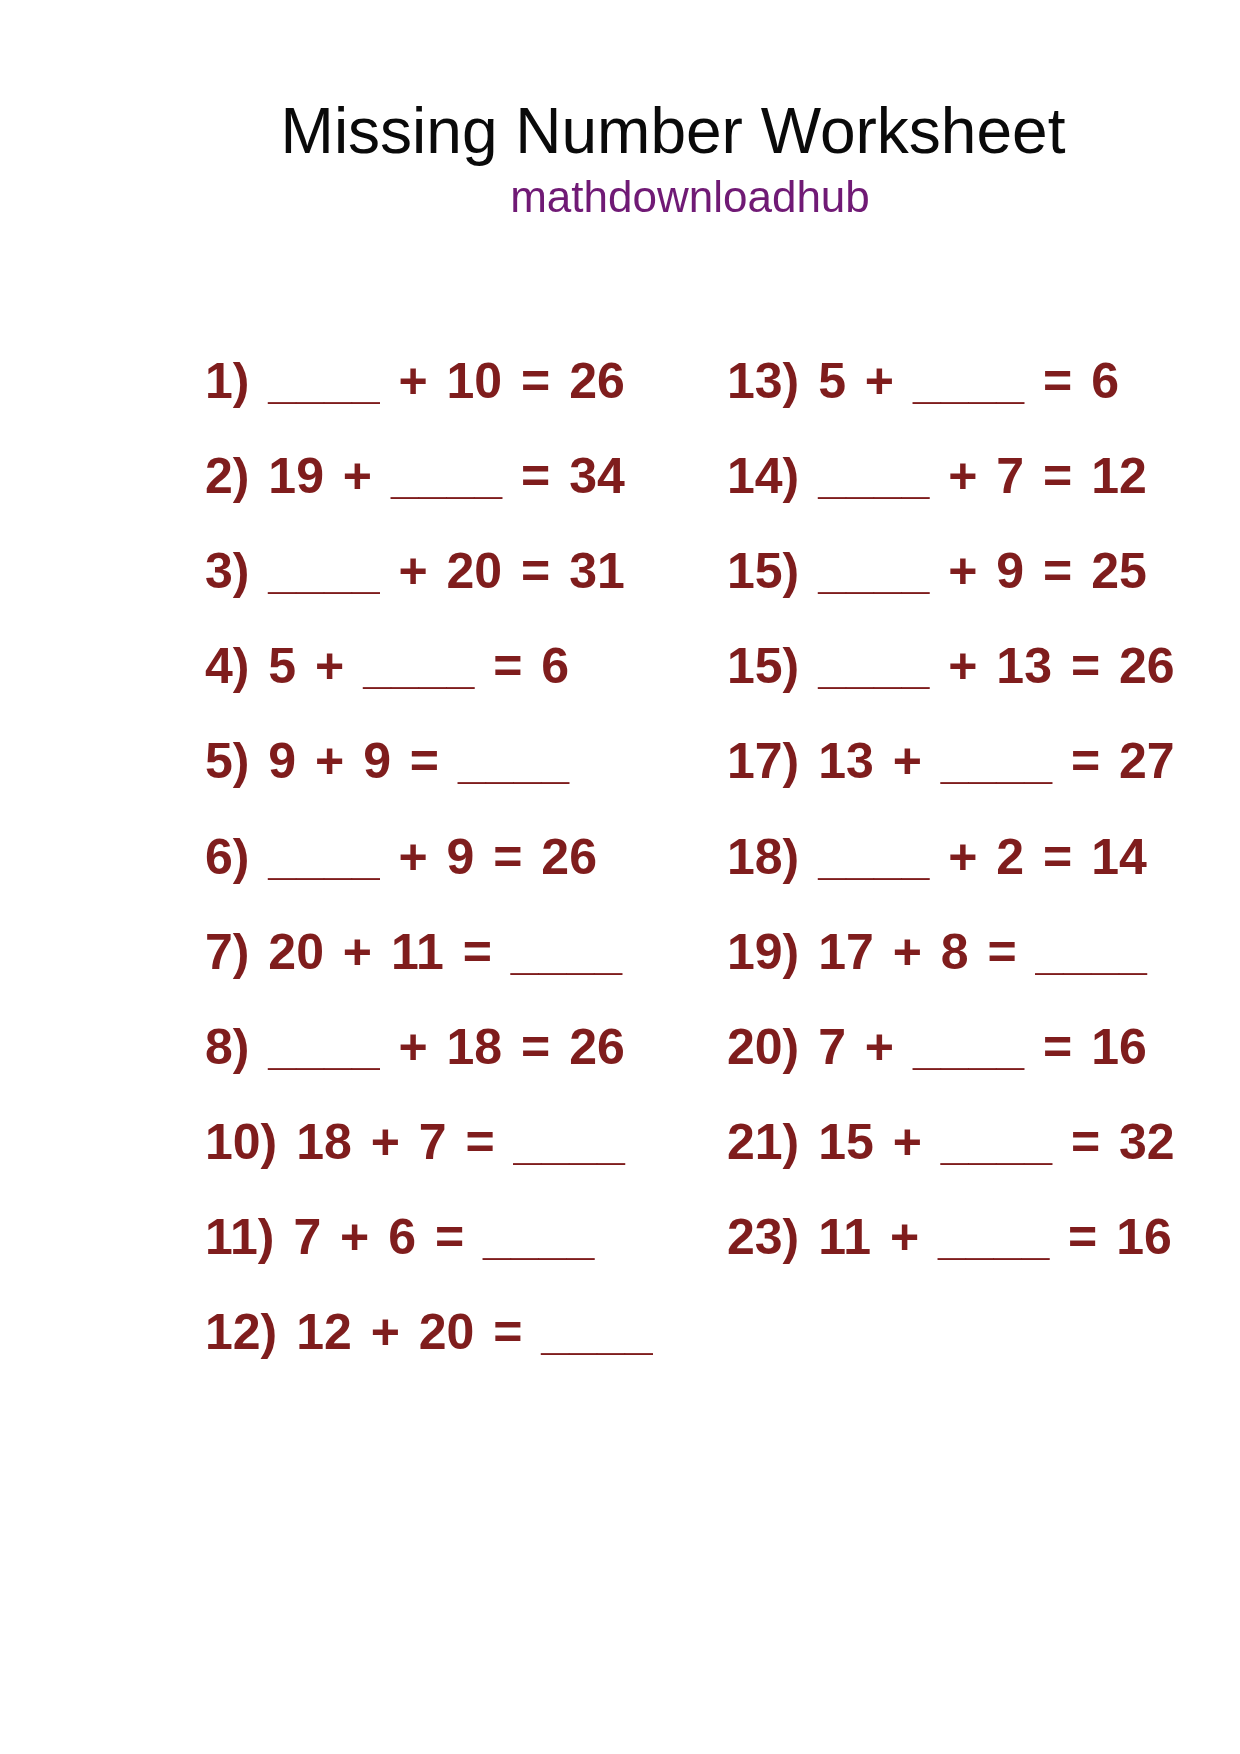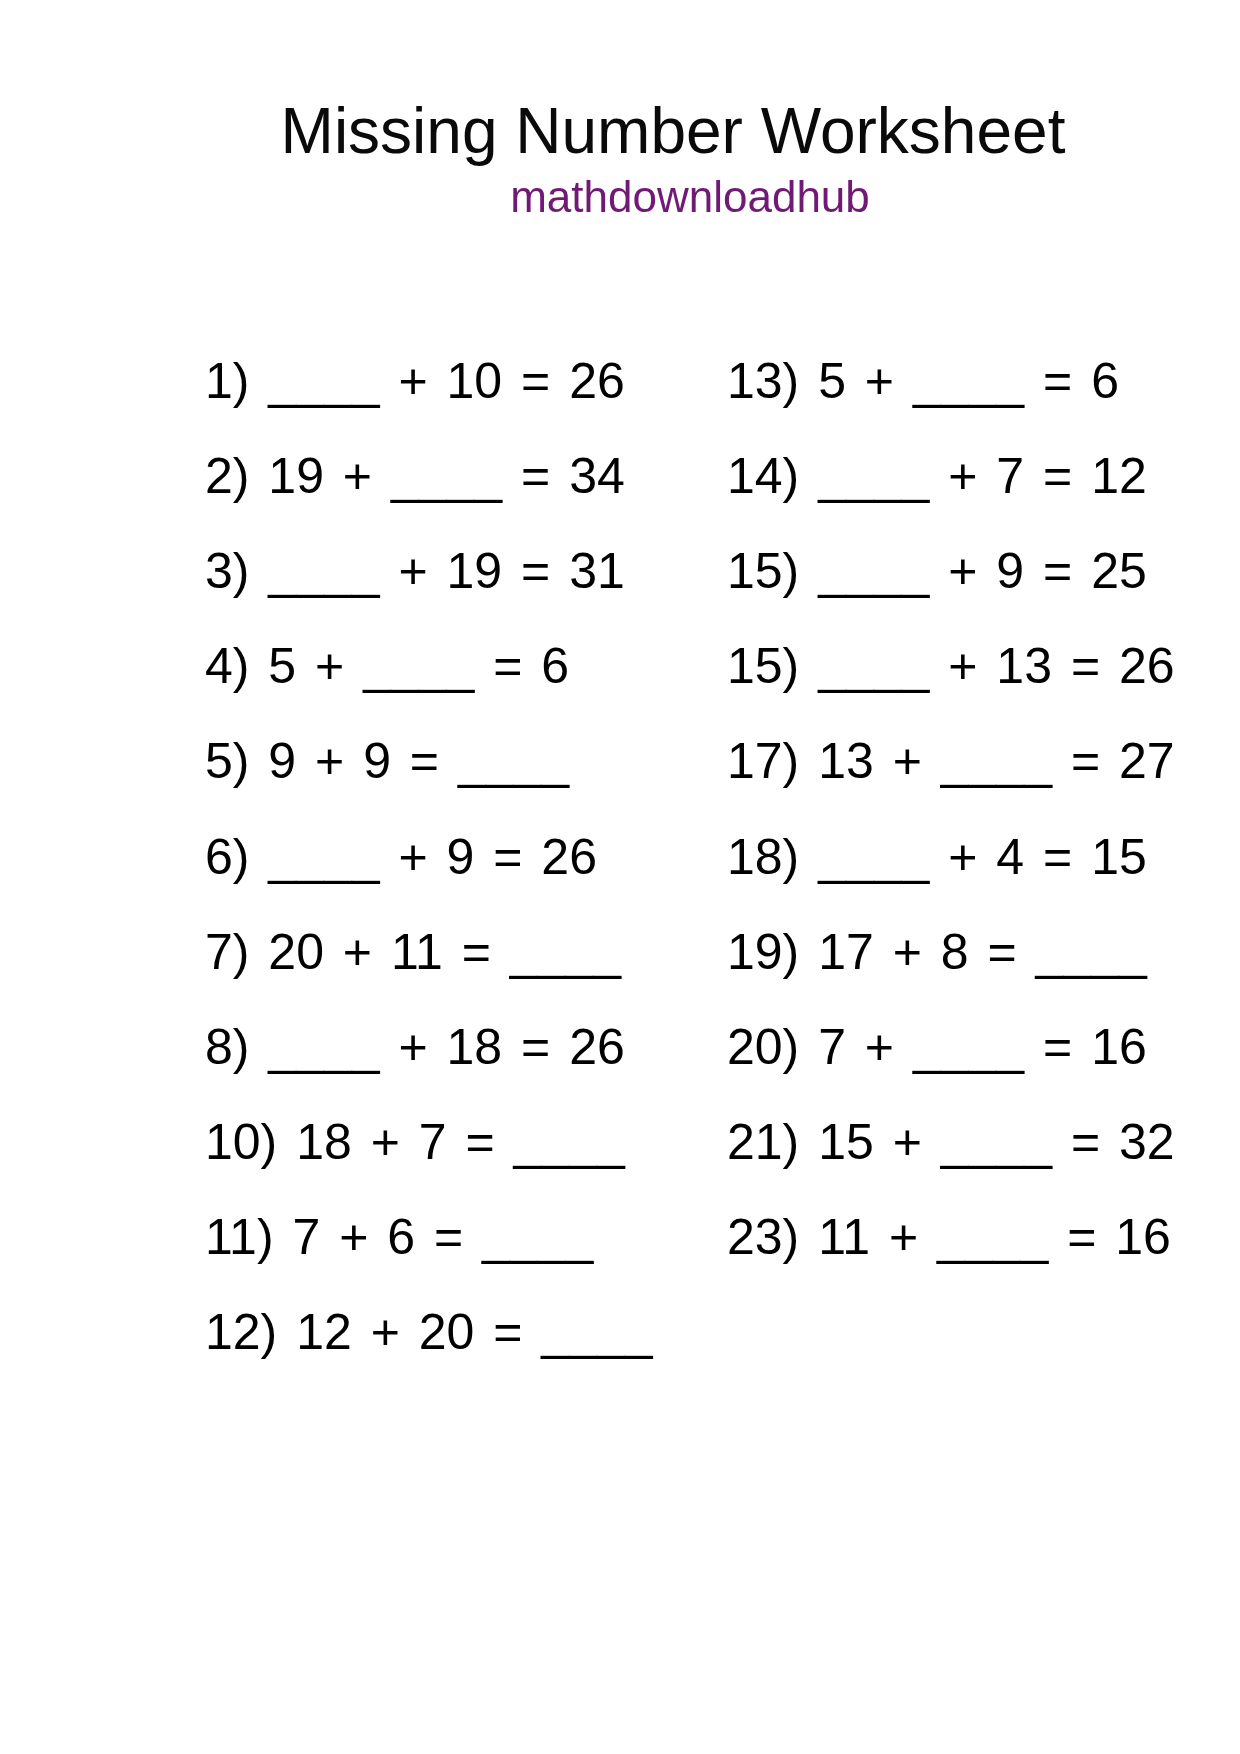"1) ____ + 10 =" .prob-text { color: #000000 -> #7f1d1d; font-weight: 400 -> 700 }
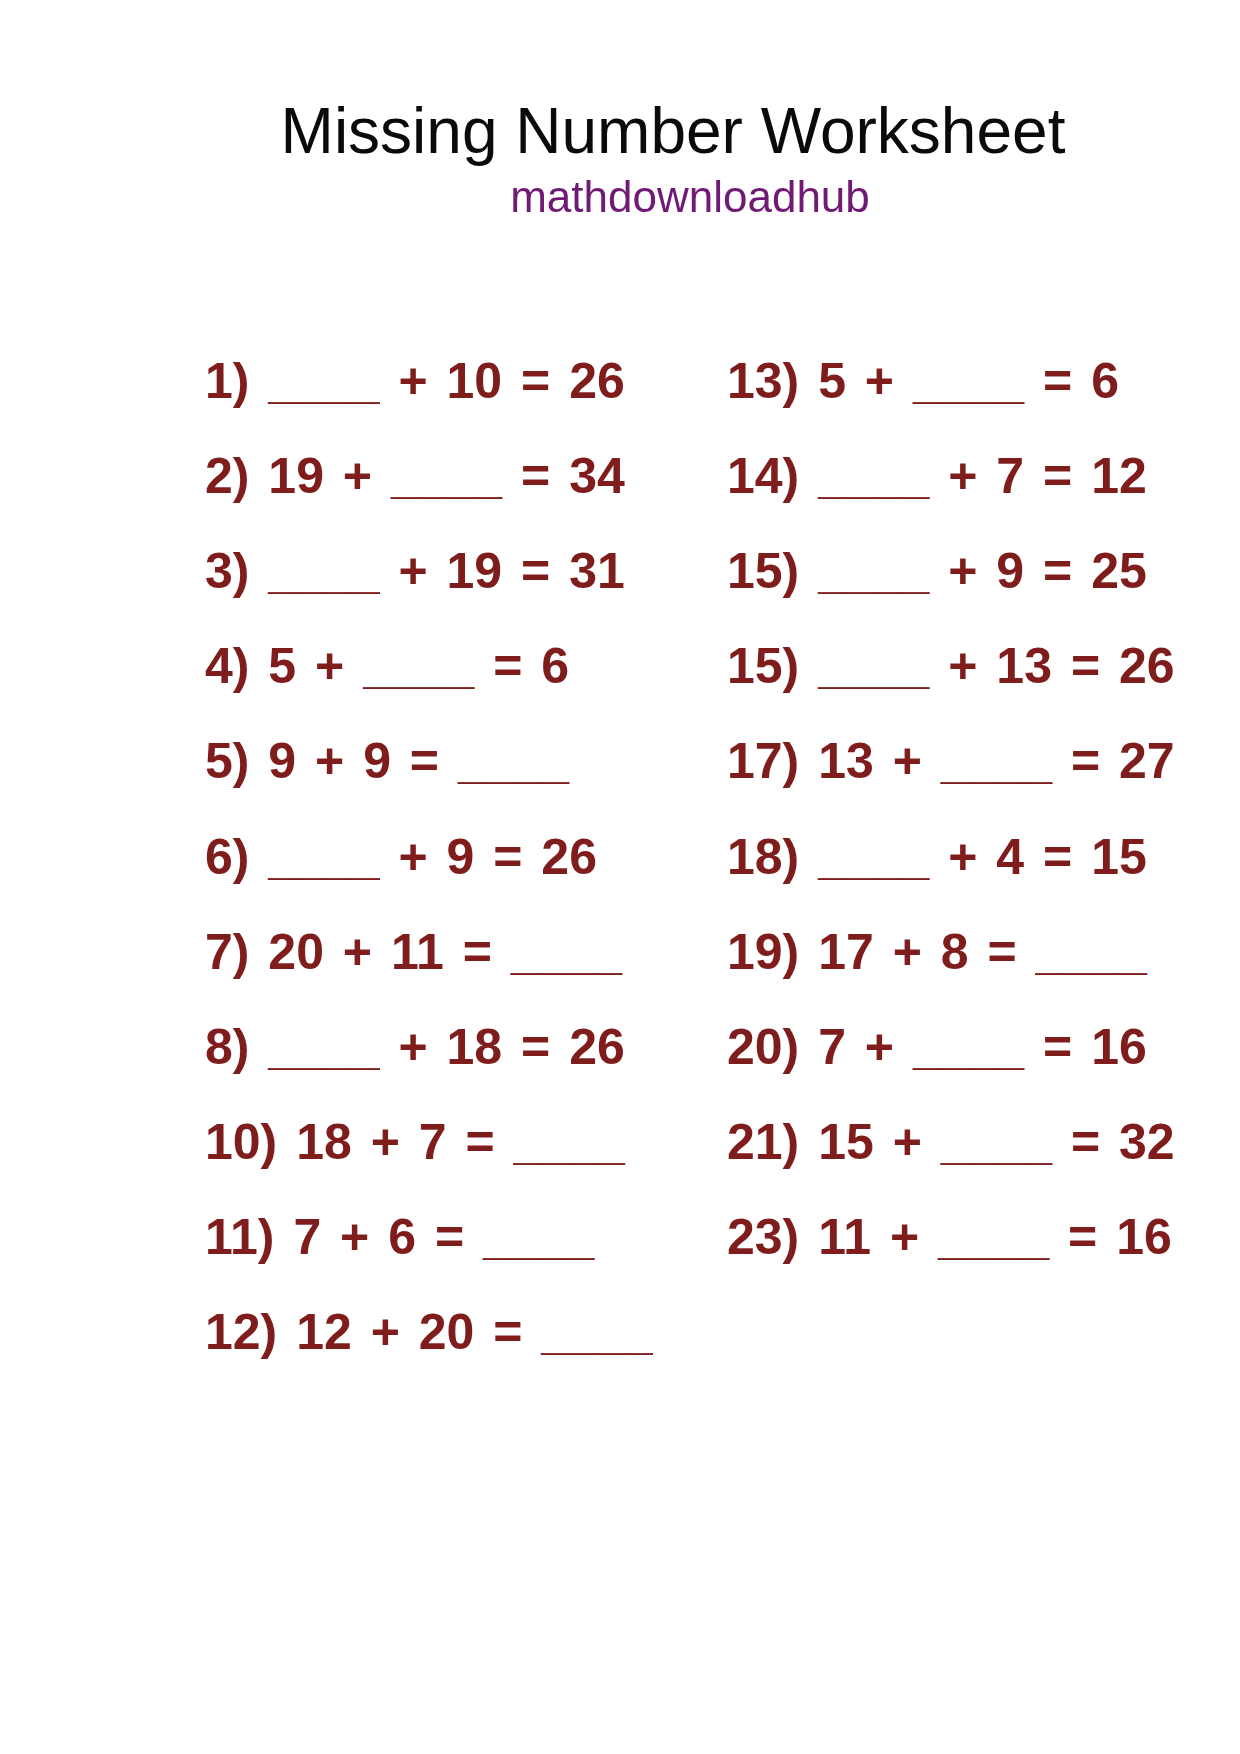"3) ____ + 19 =" span.prob-text { text: 19 -> 20 }
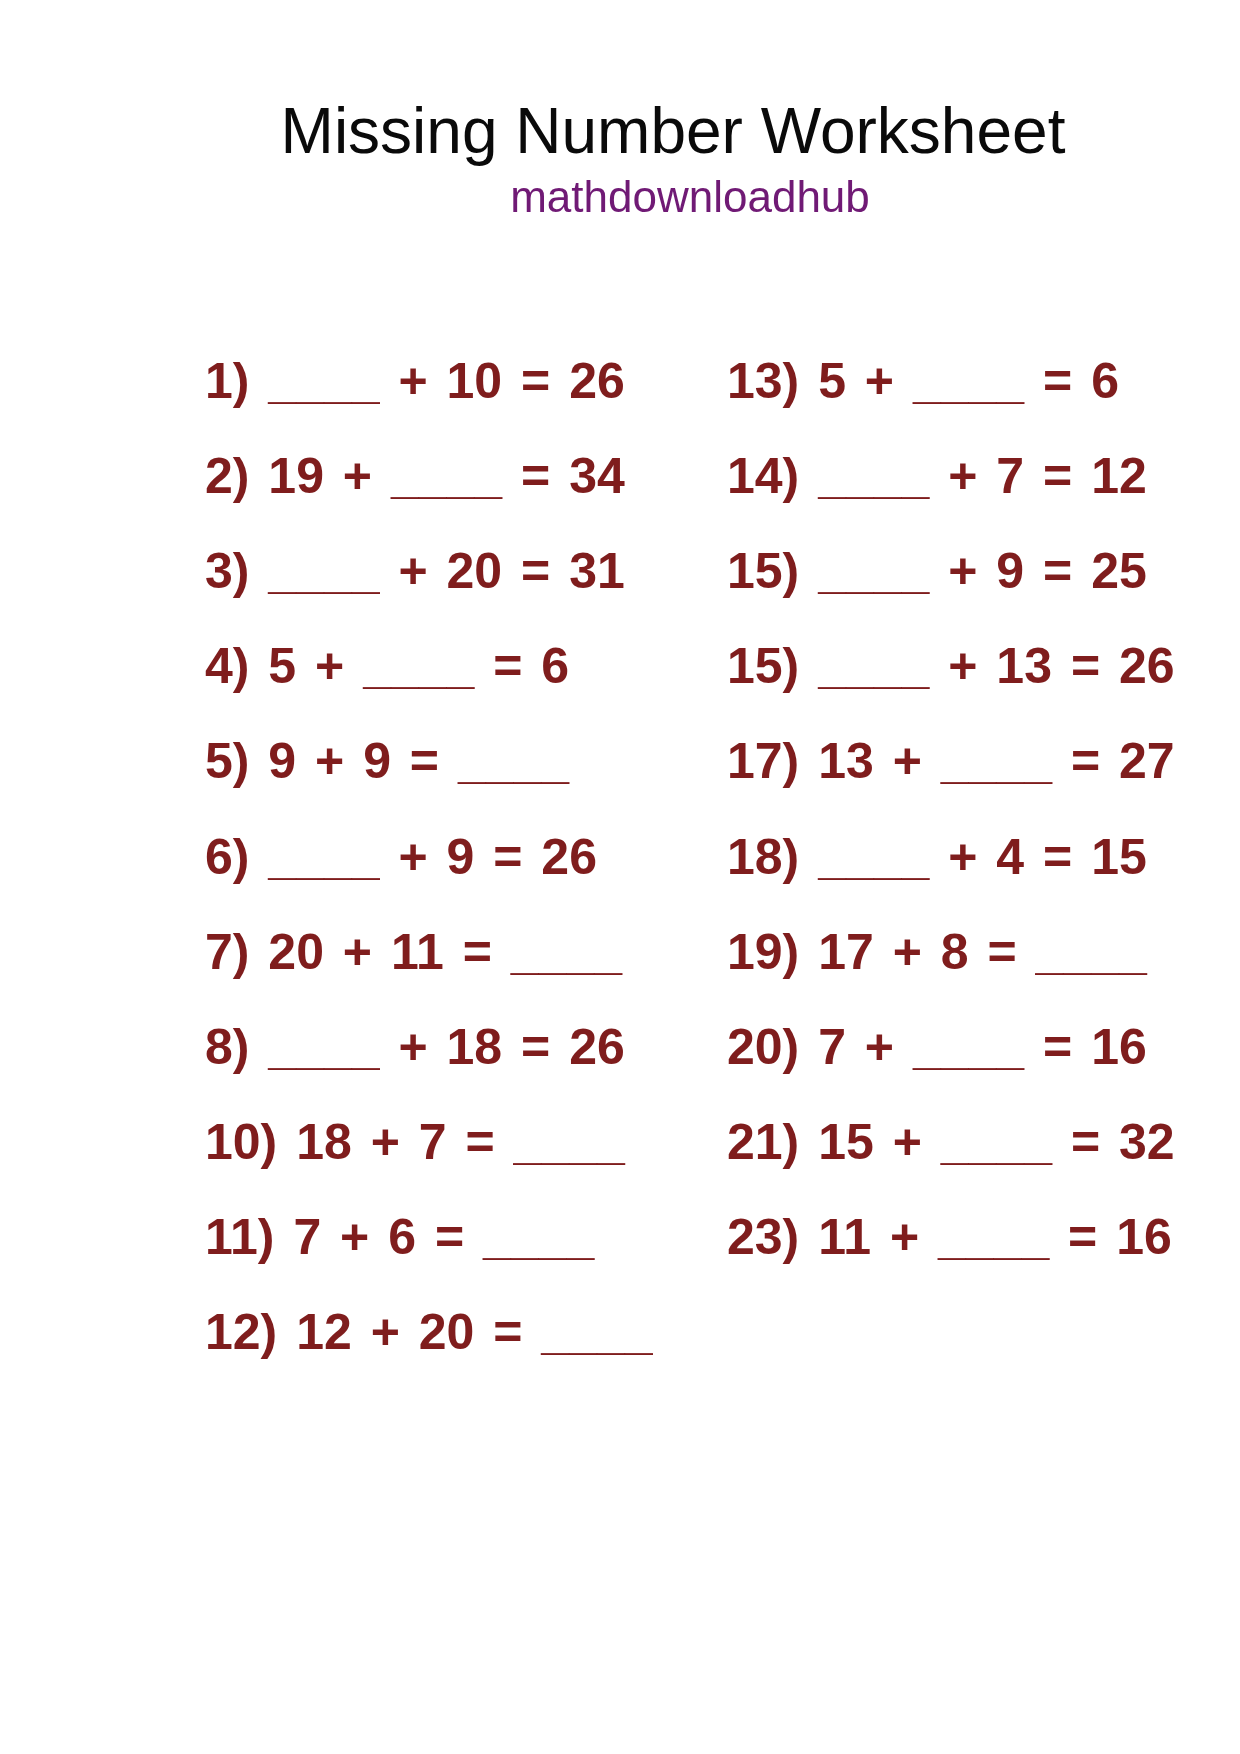"18) ____ + 4 =" span.prob-text { text: 4 = 15 -> 2 = 14 }
